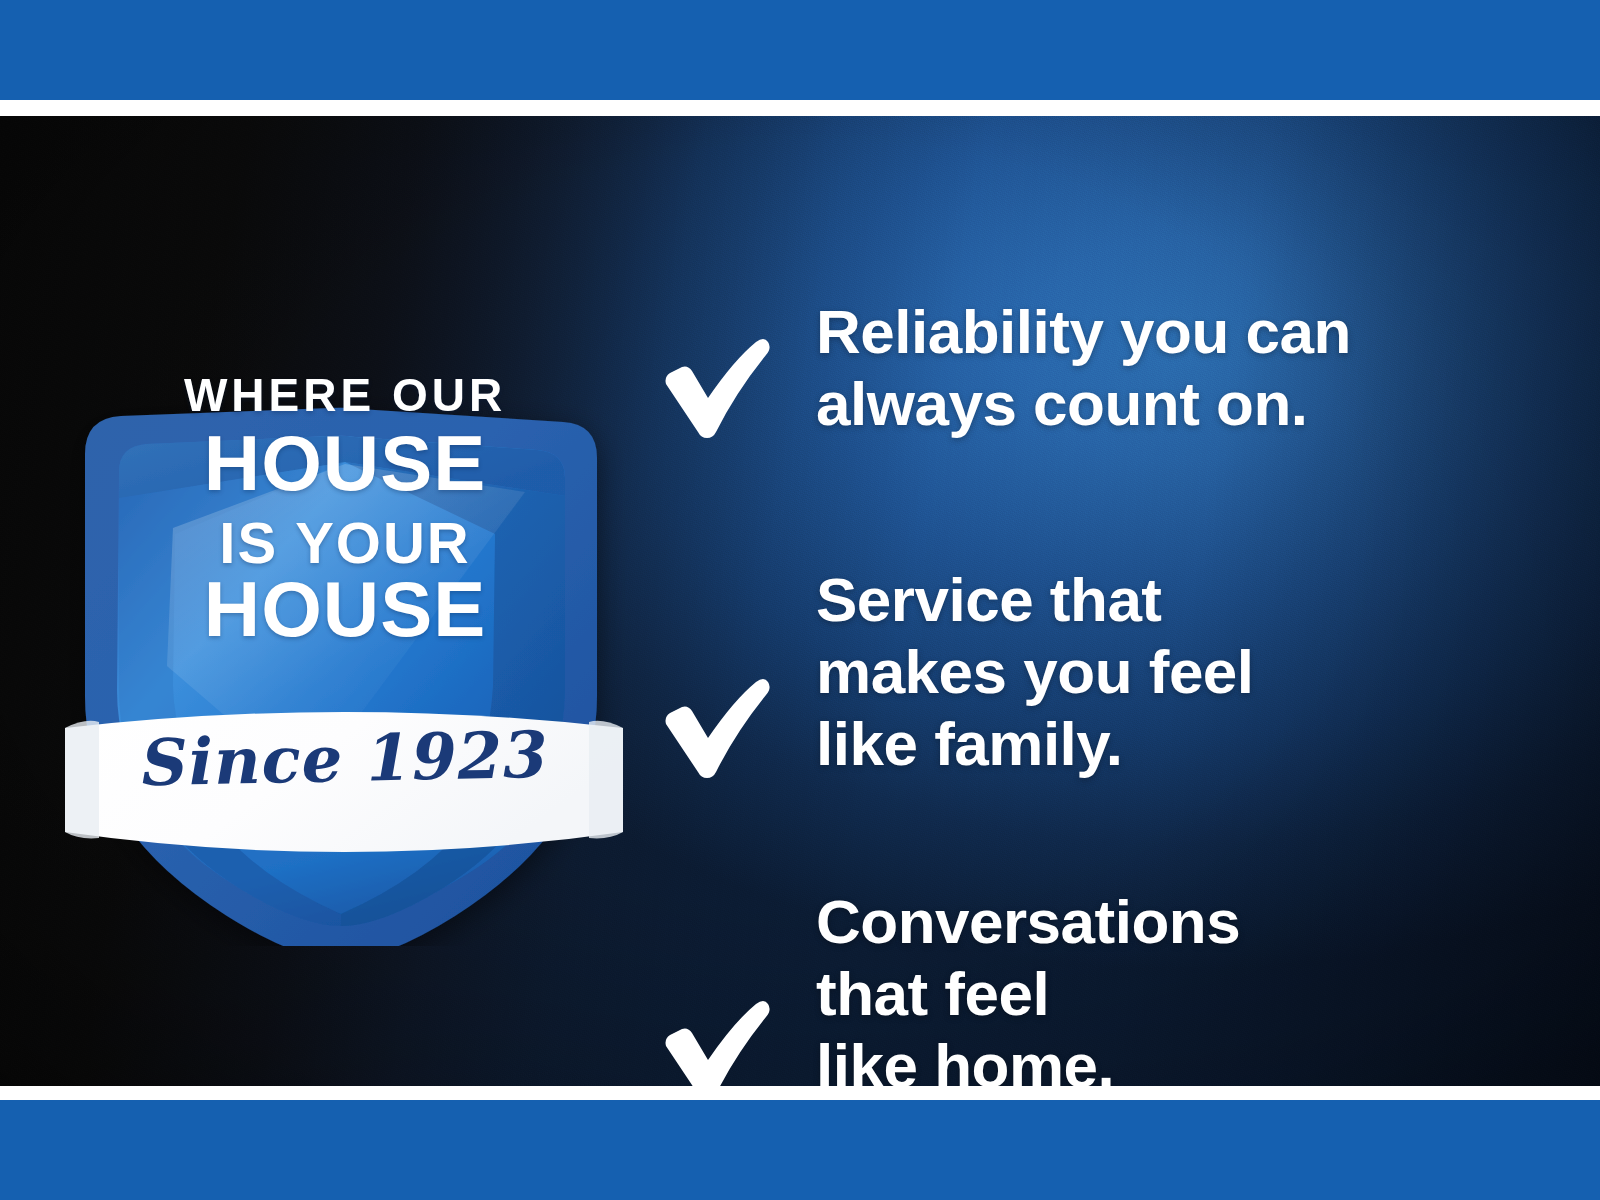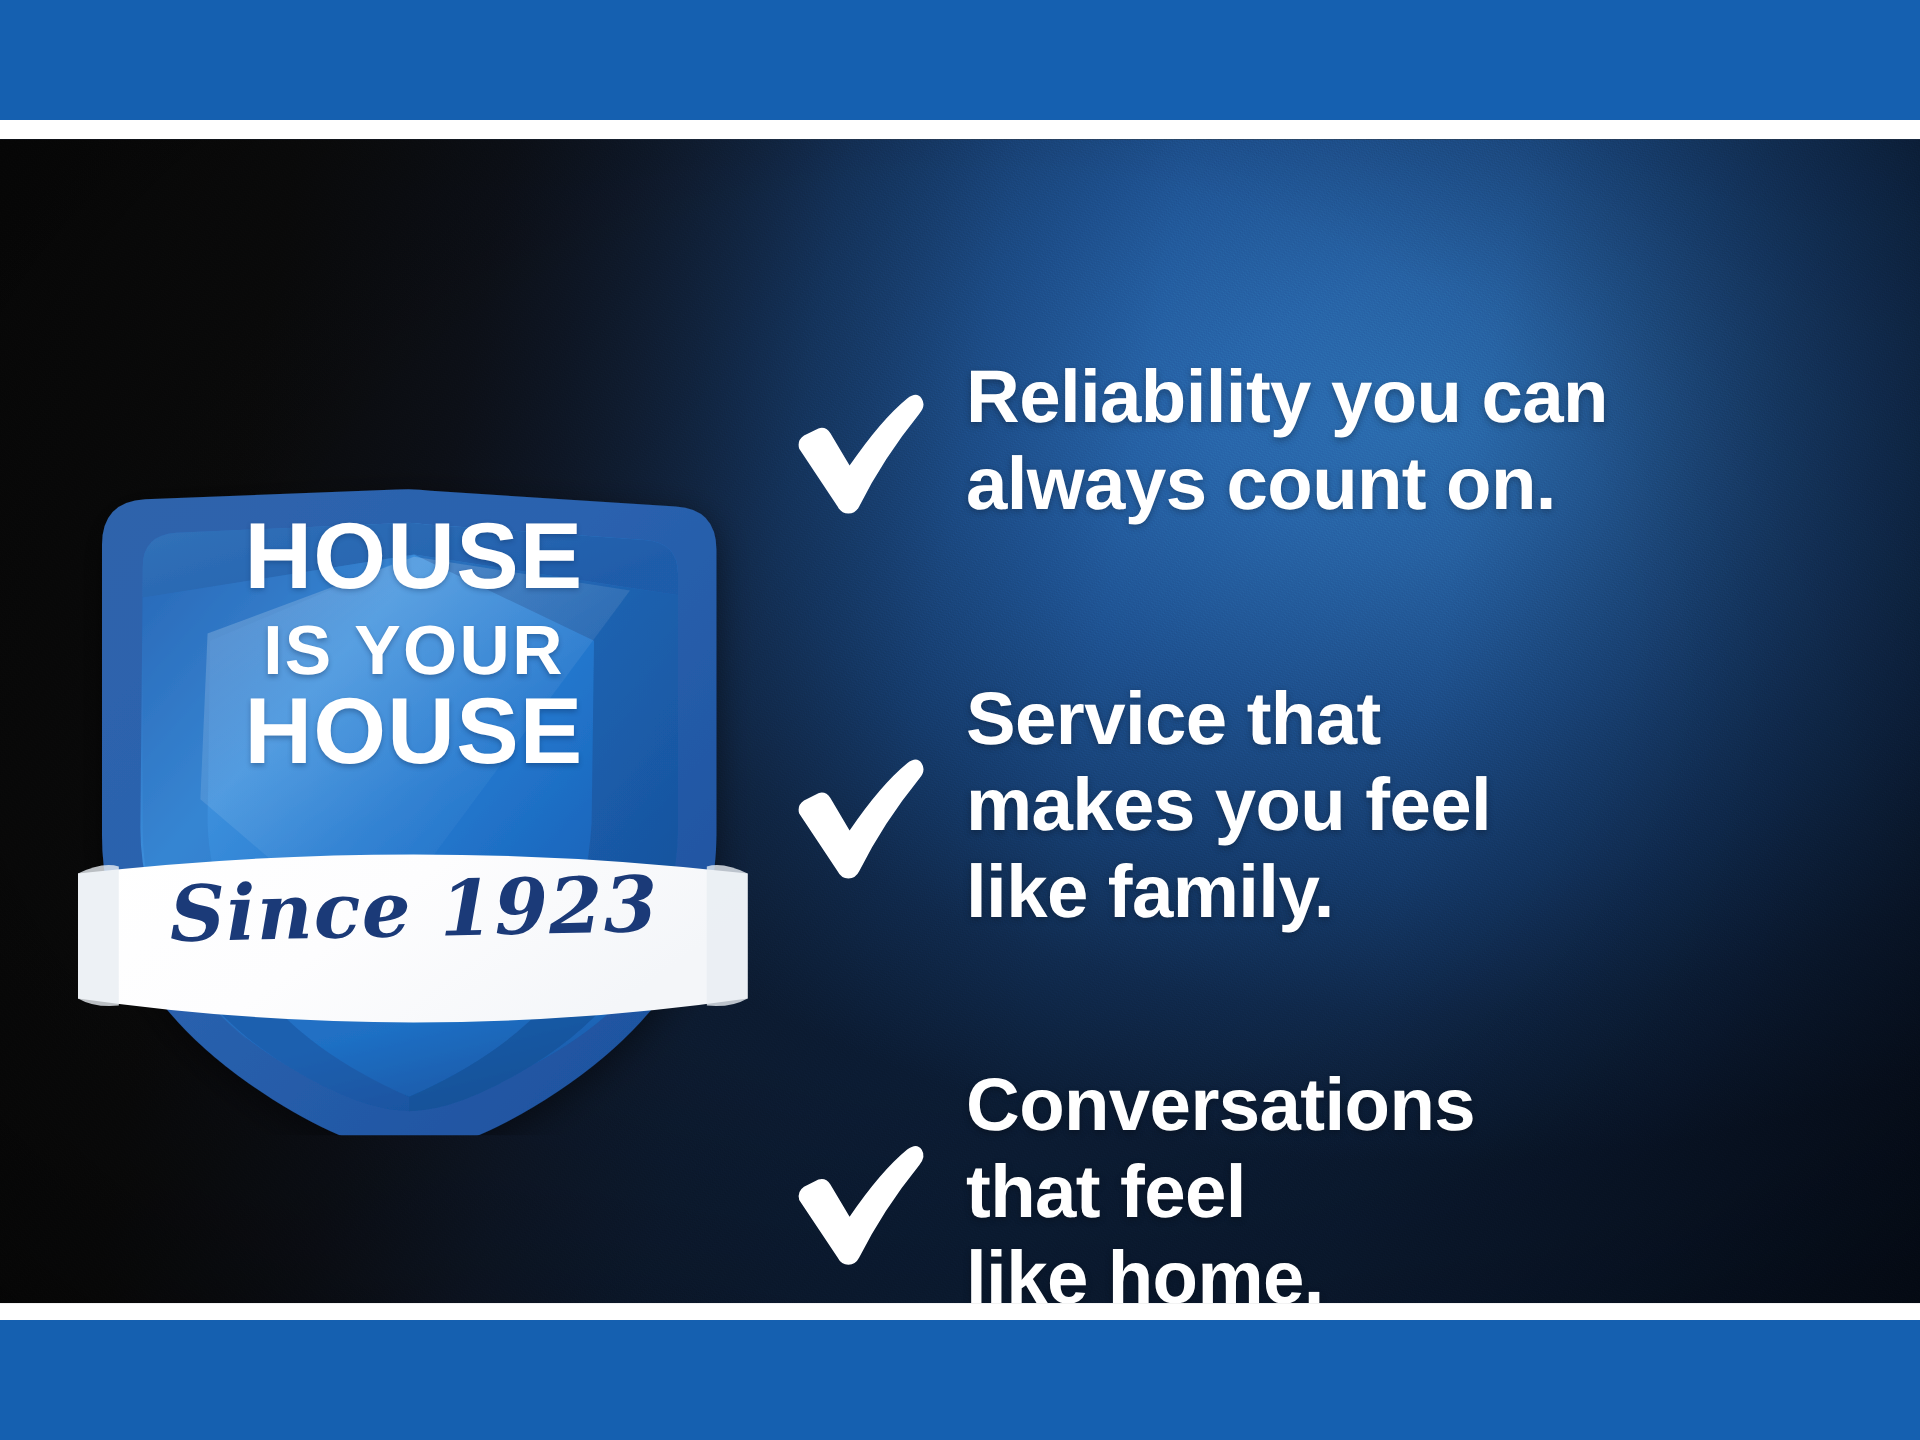"Reliability you can" .bullet { align-items: center -> flex-end; gap: 13px -> 24px }
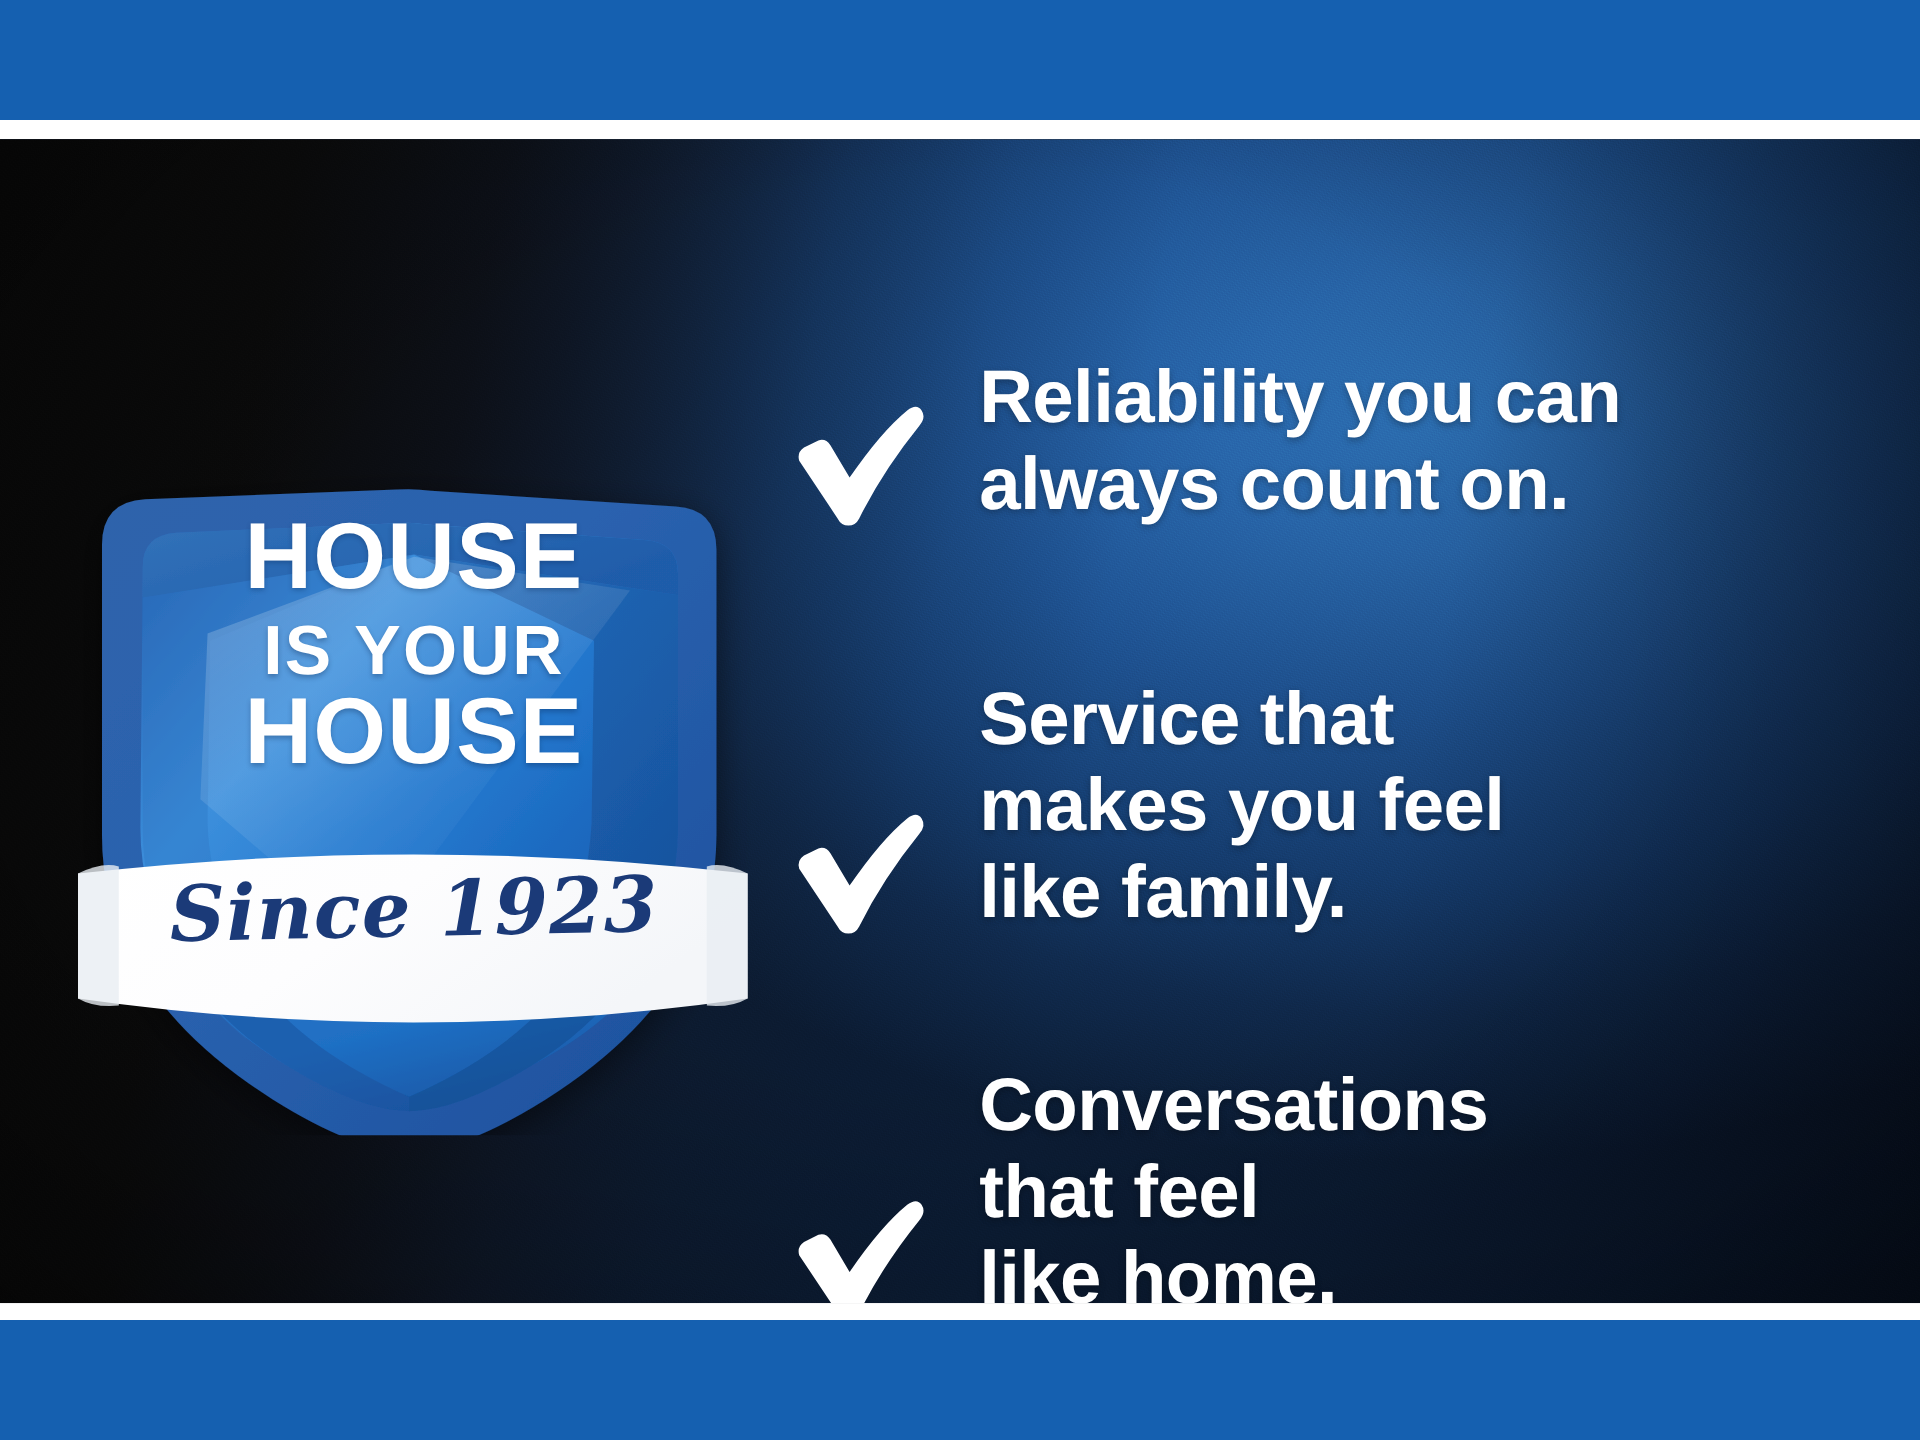"WHERE OUR" div.bt-line { html: none -> <div>Where Our</div> }
